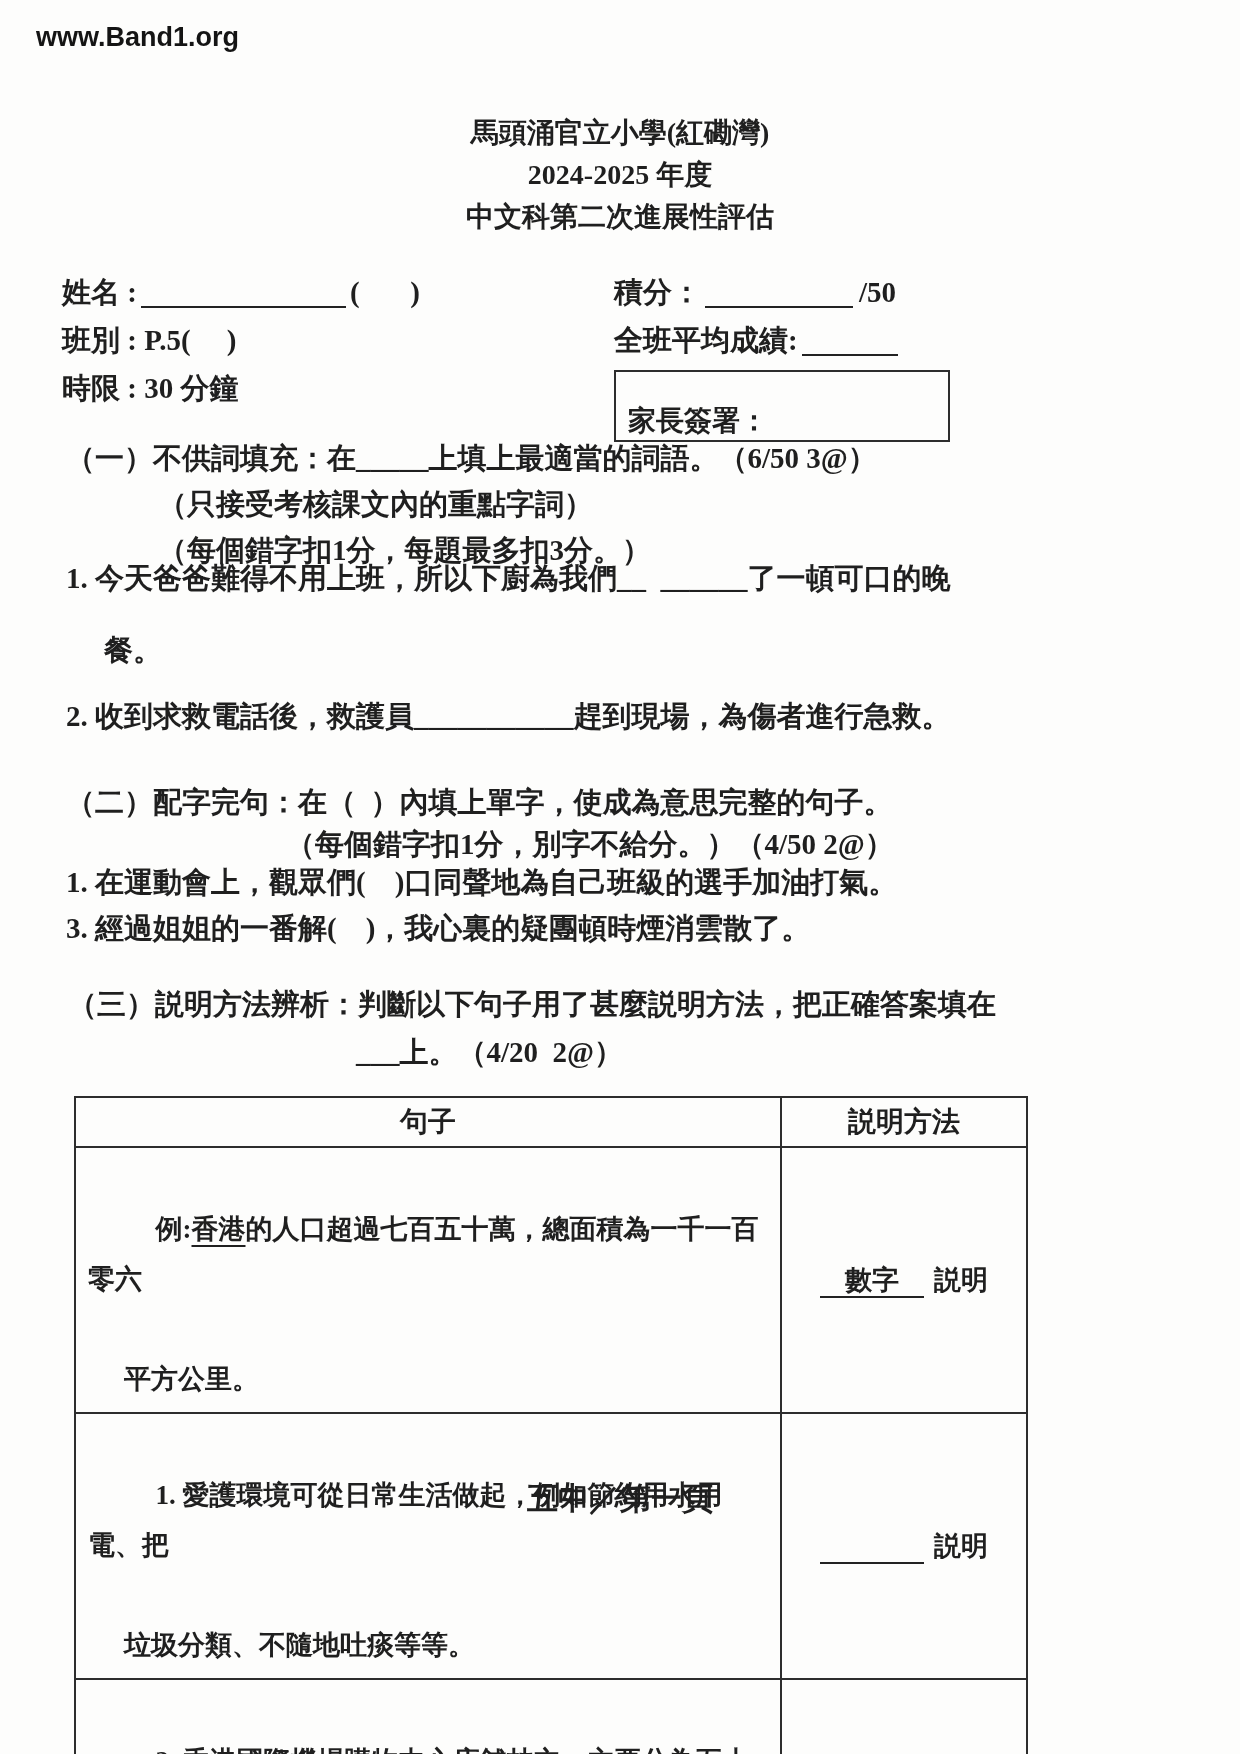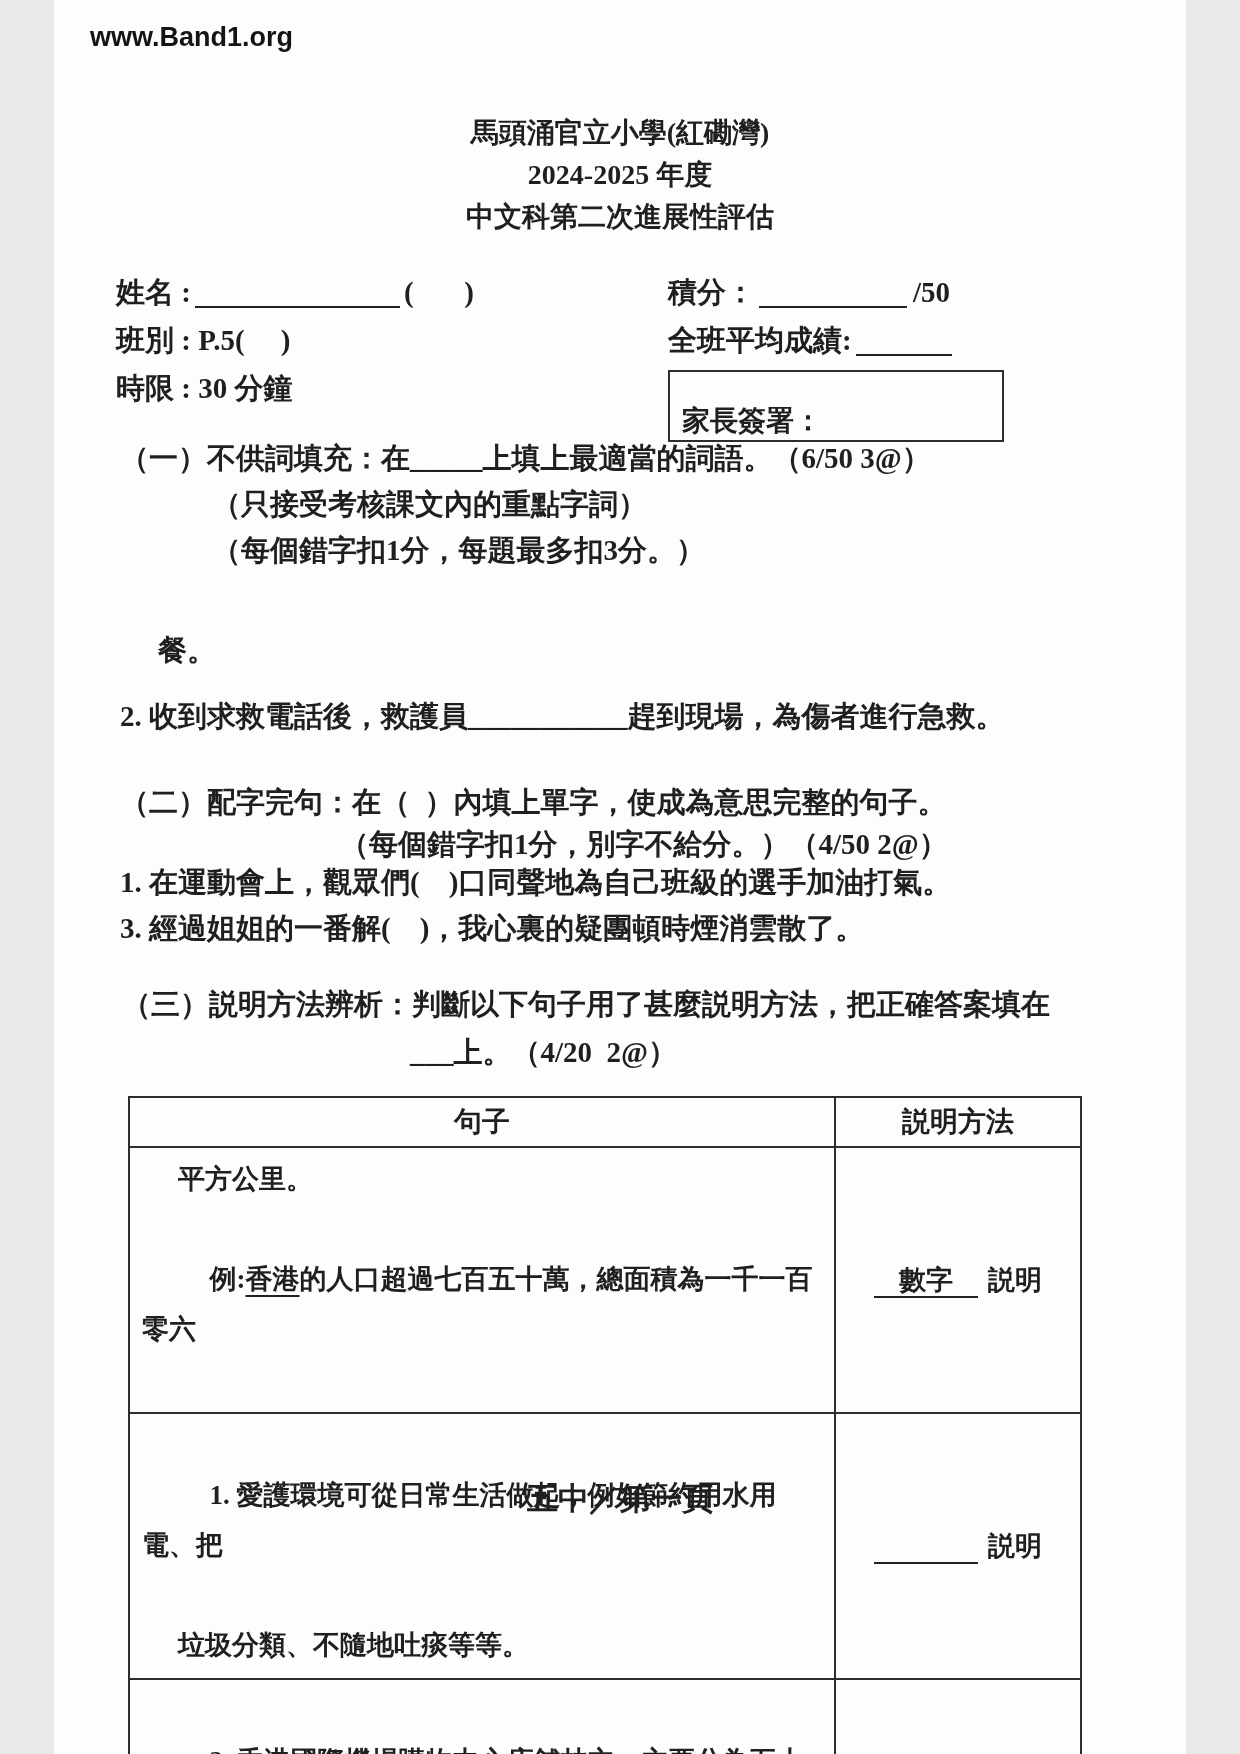"www.Band1.org" .page { width: 1132px -> 1240px }
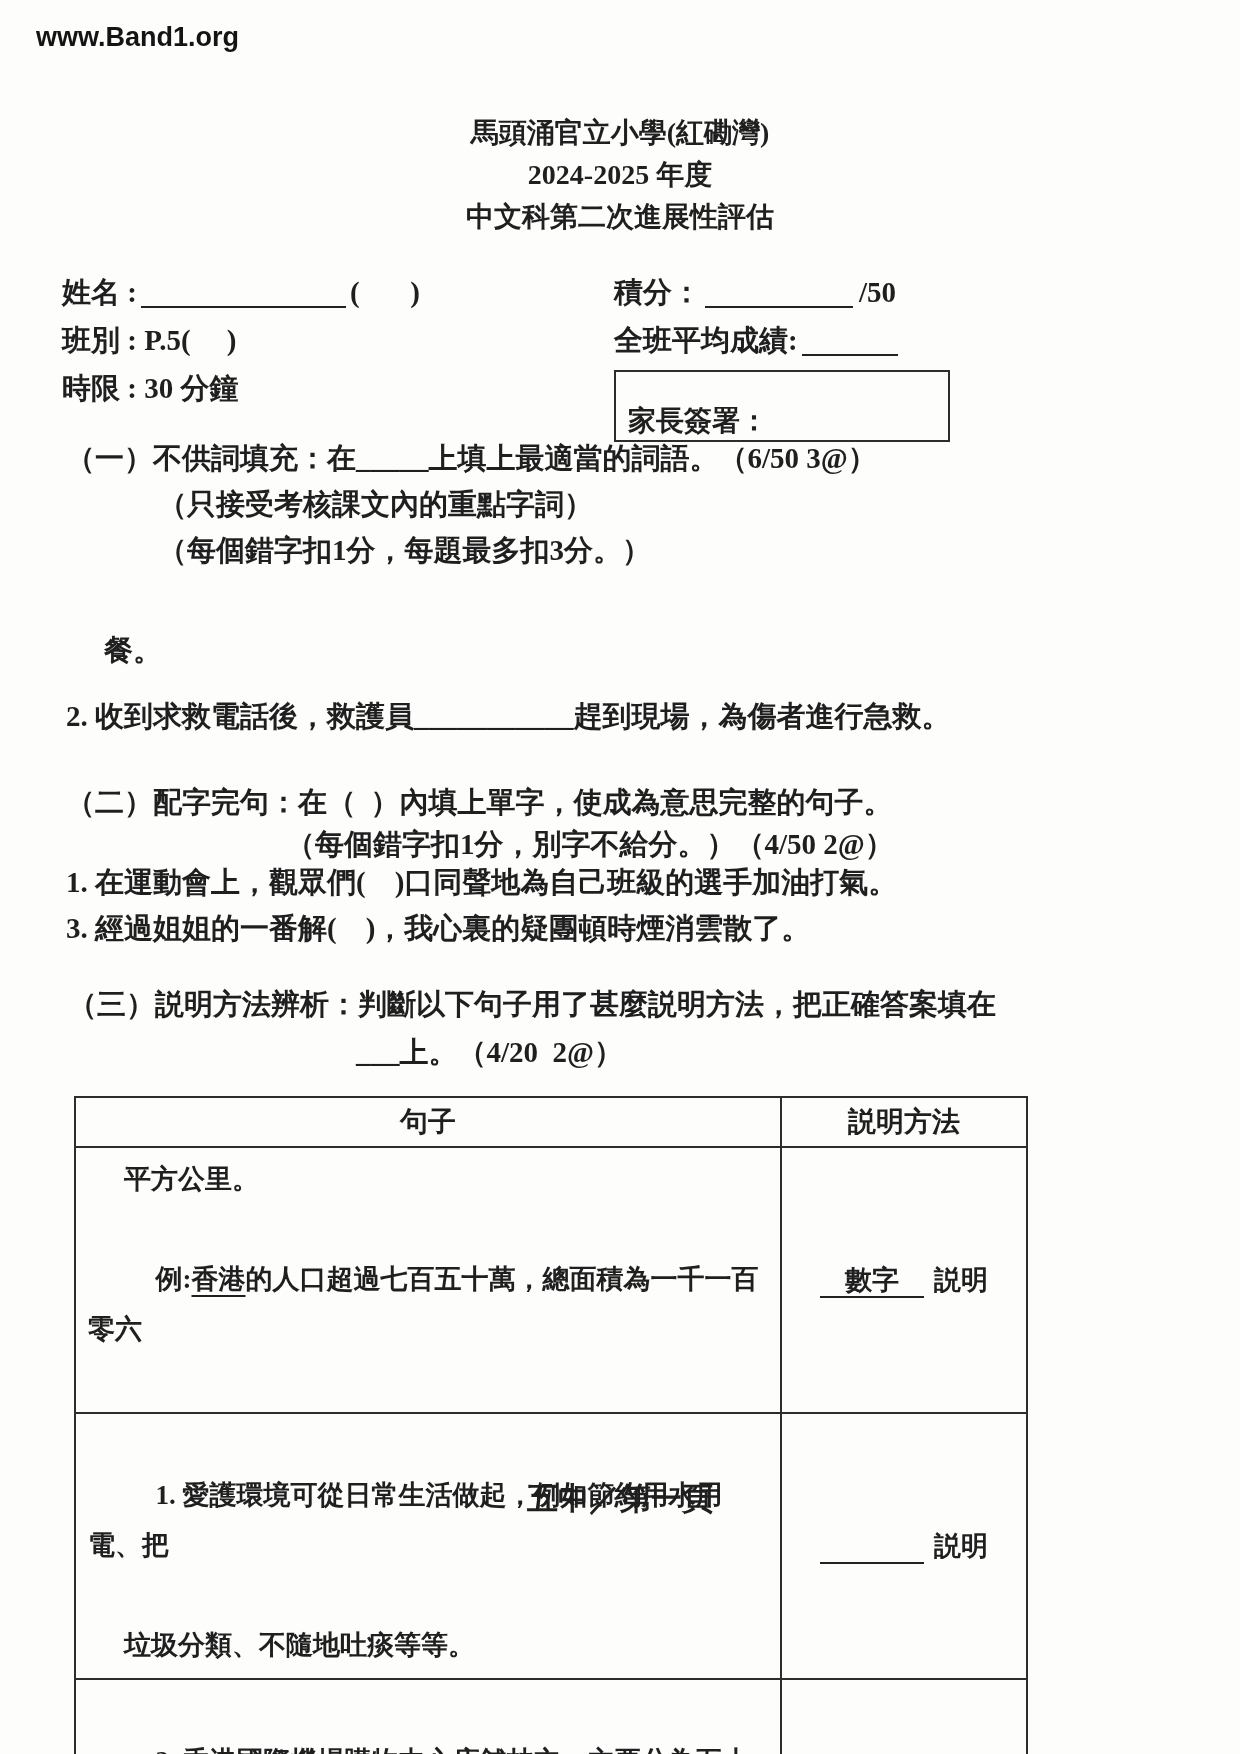"1. 今天爸爸難得不用上班，所以下廚為我們__ ______了一頓可口的晚" div.abs { html: none -> <div>1. 今天爸爸難得不用上班，所以下廚為我們__ ______了一頓可口的晚</div> }
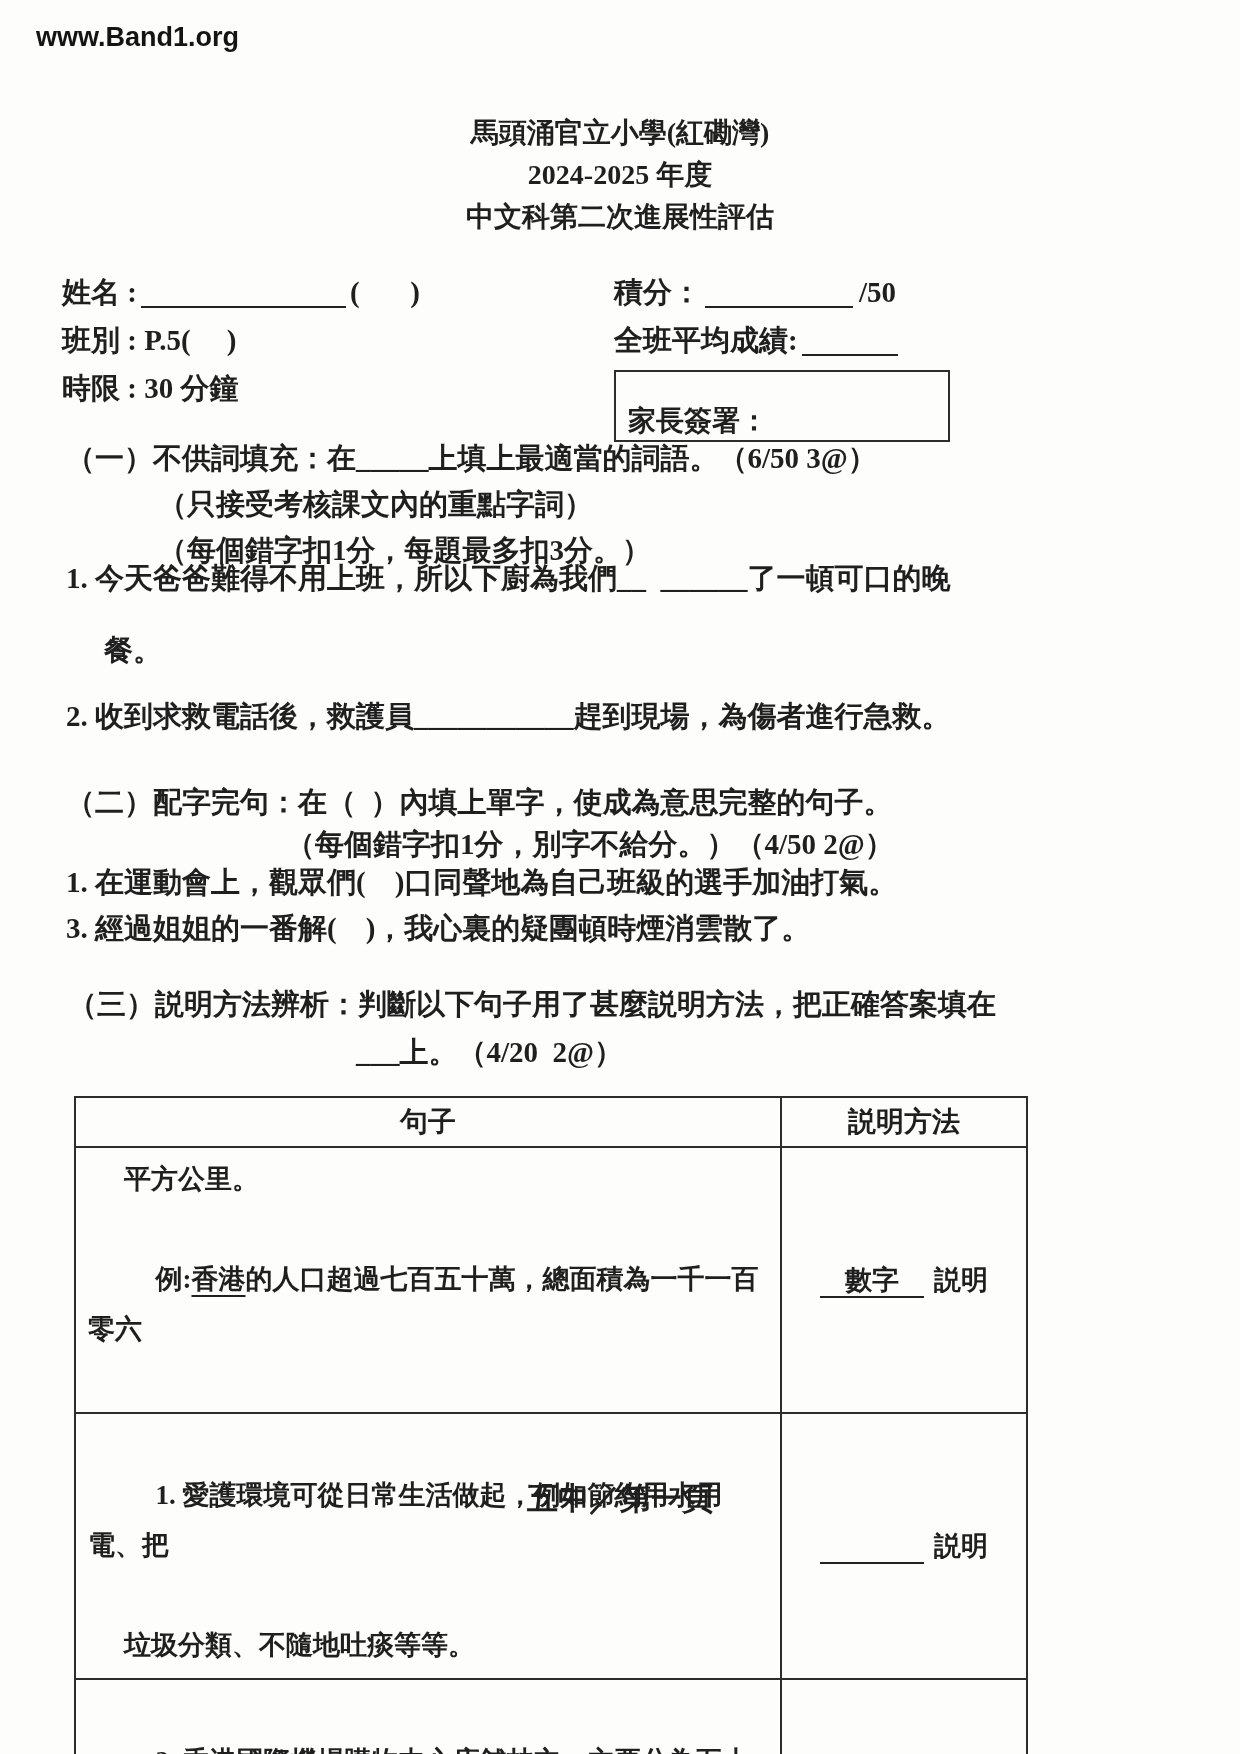"平方公里。" div.sline { order: before "例:香港的人口超過七百五十萬，總面積為一千一百零六" -> after "例:香港的人口超過七百五十萬，總面積為一千一百零六" }
